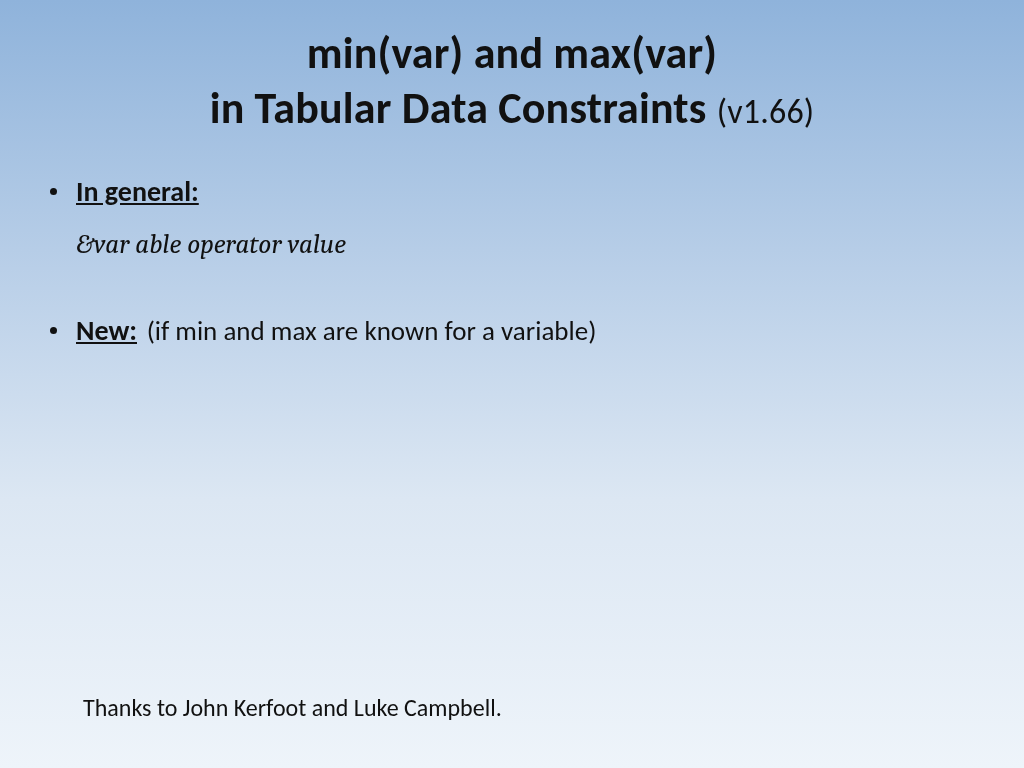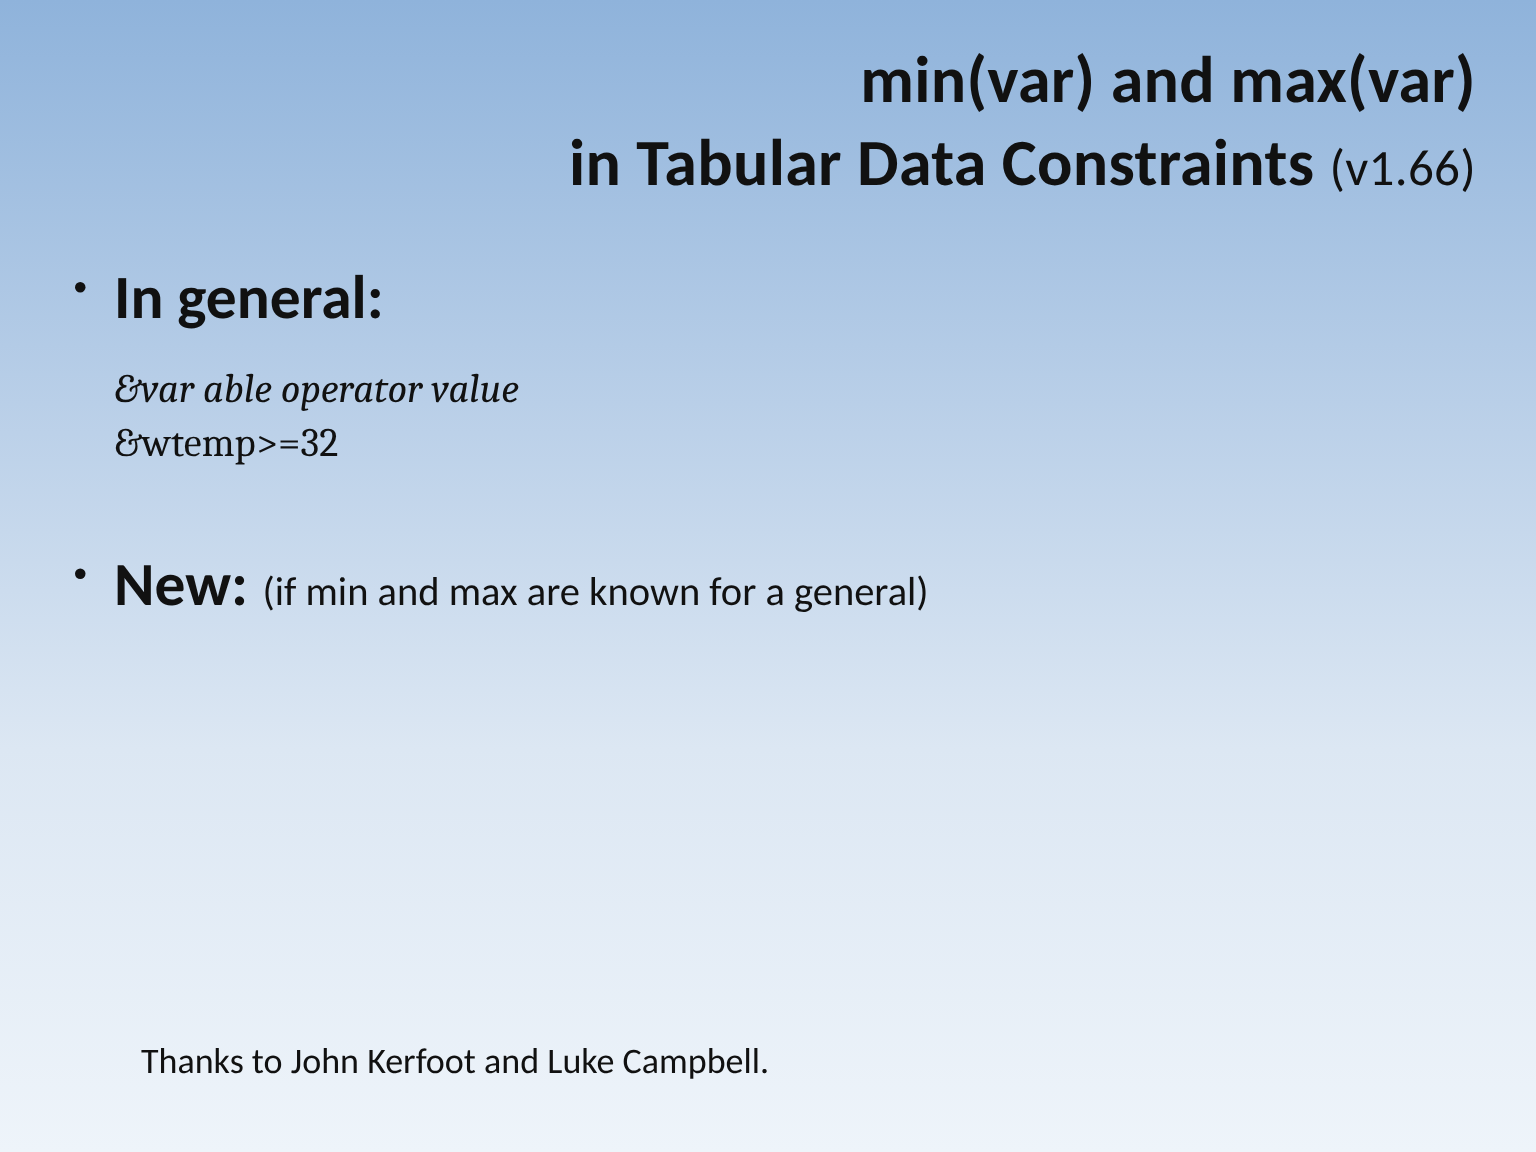"min(var) and max(var)" .title-block { text-align: right -> center }
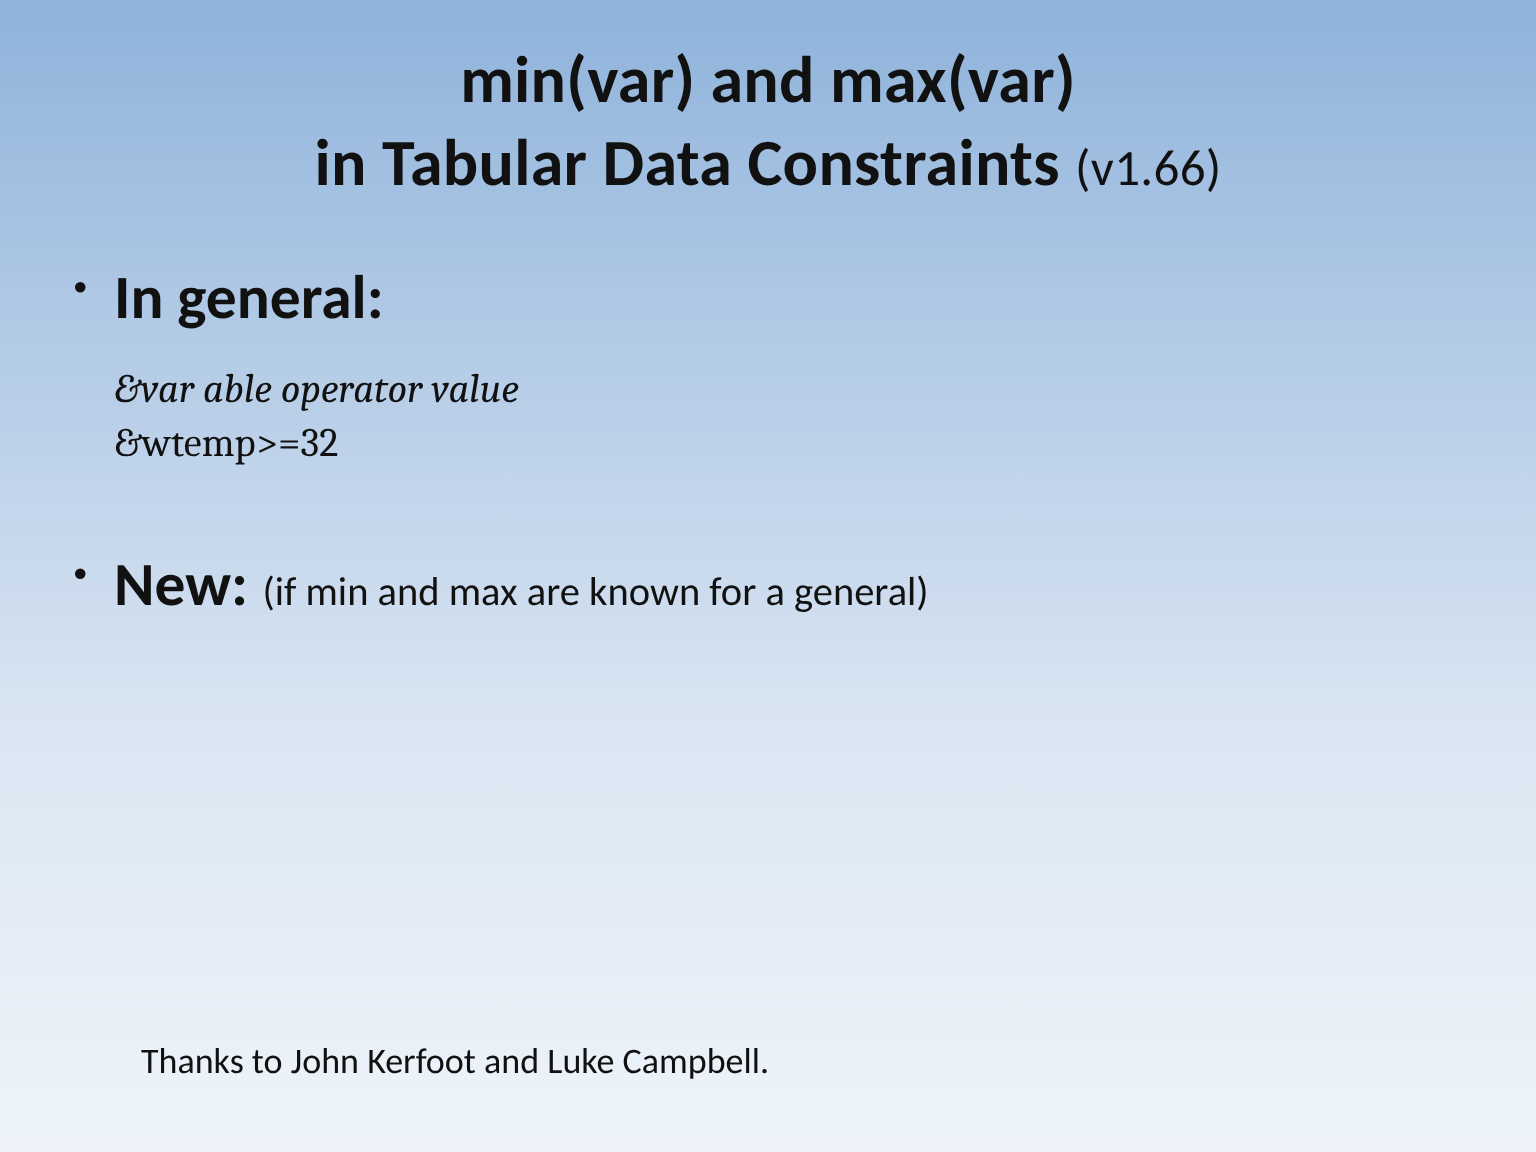"In general:" .lead { font-size: 41px -> 28px; text-decoration: none -> underline }
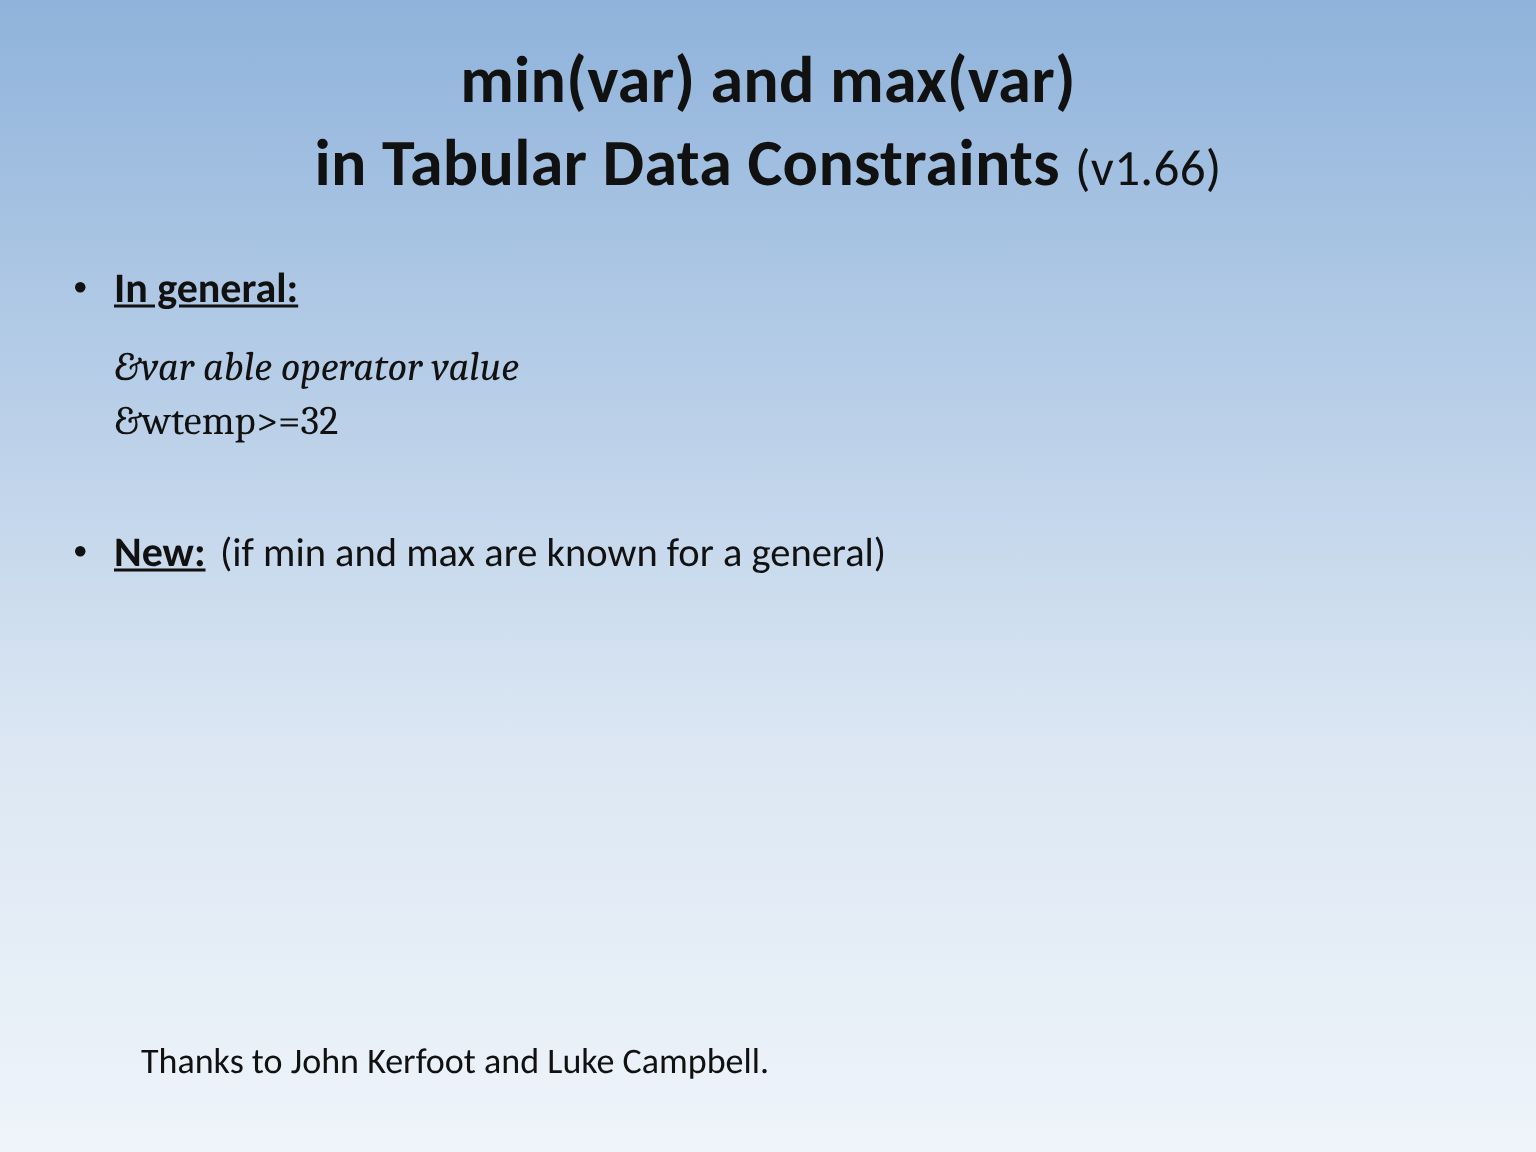"&wtemp>=32" div.sub-line { html: <div>&amp;wtemp&gt;=32</div> -> none }
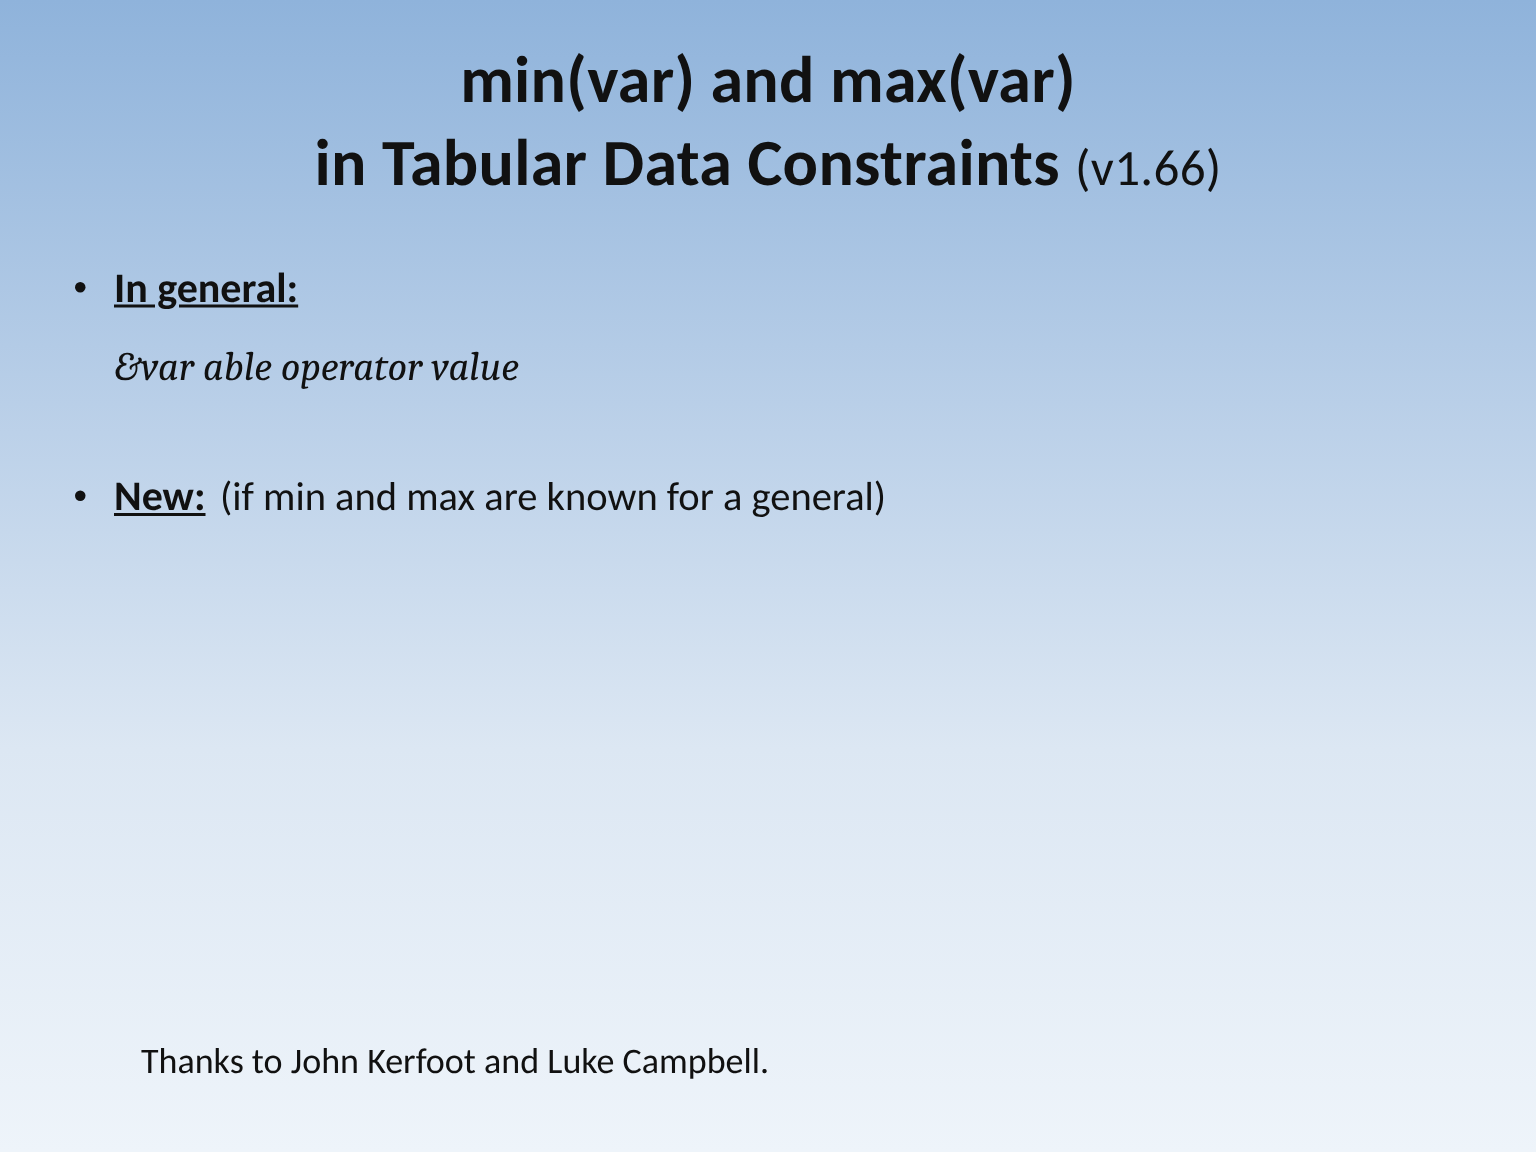"(if min and max are" span.lead-note { text: general -> variable }
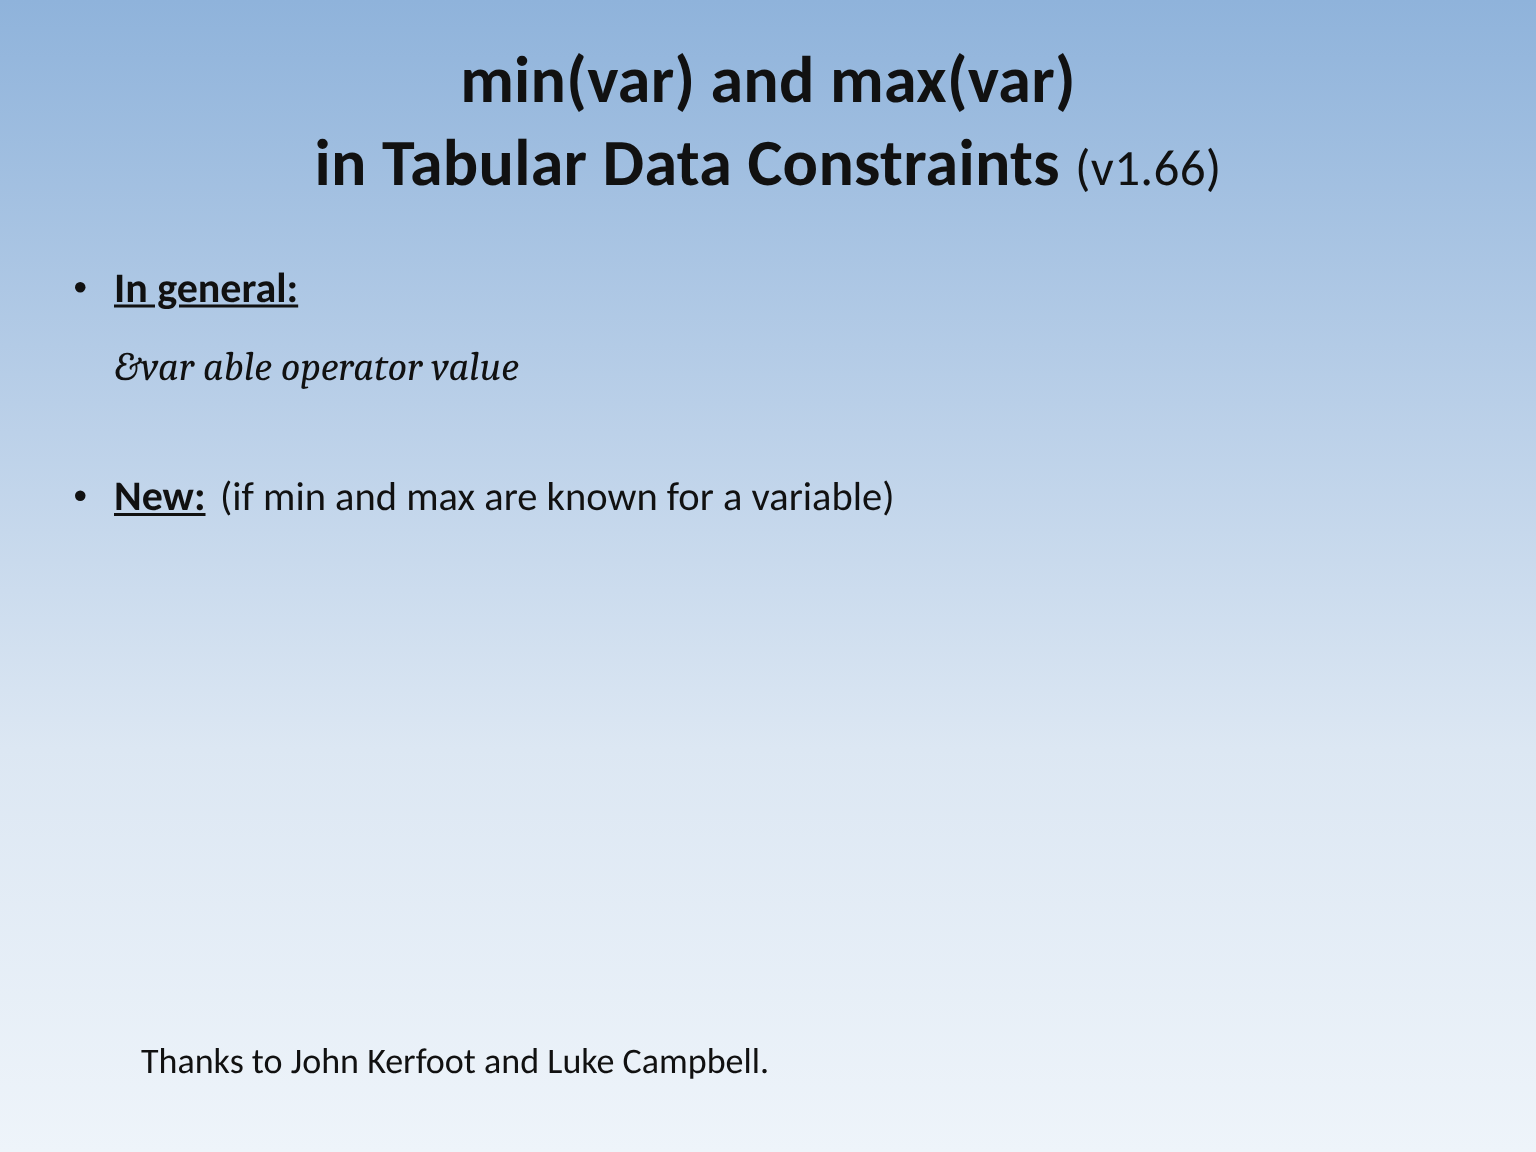"Thanks to John Kerfoot and" .footer { left: 94px -> 83px }
